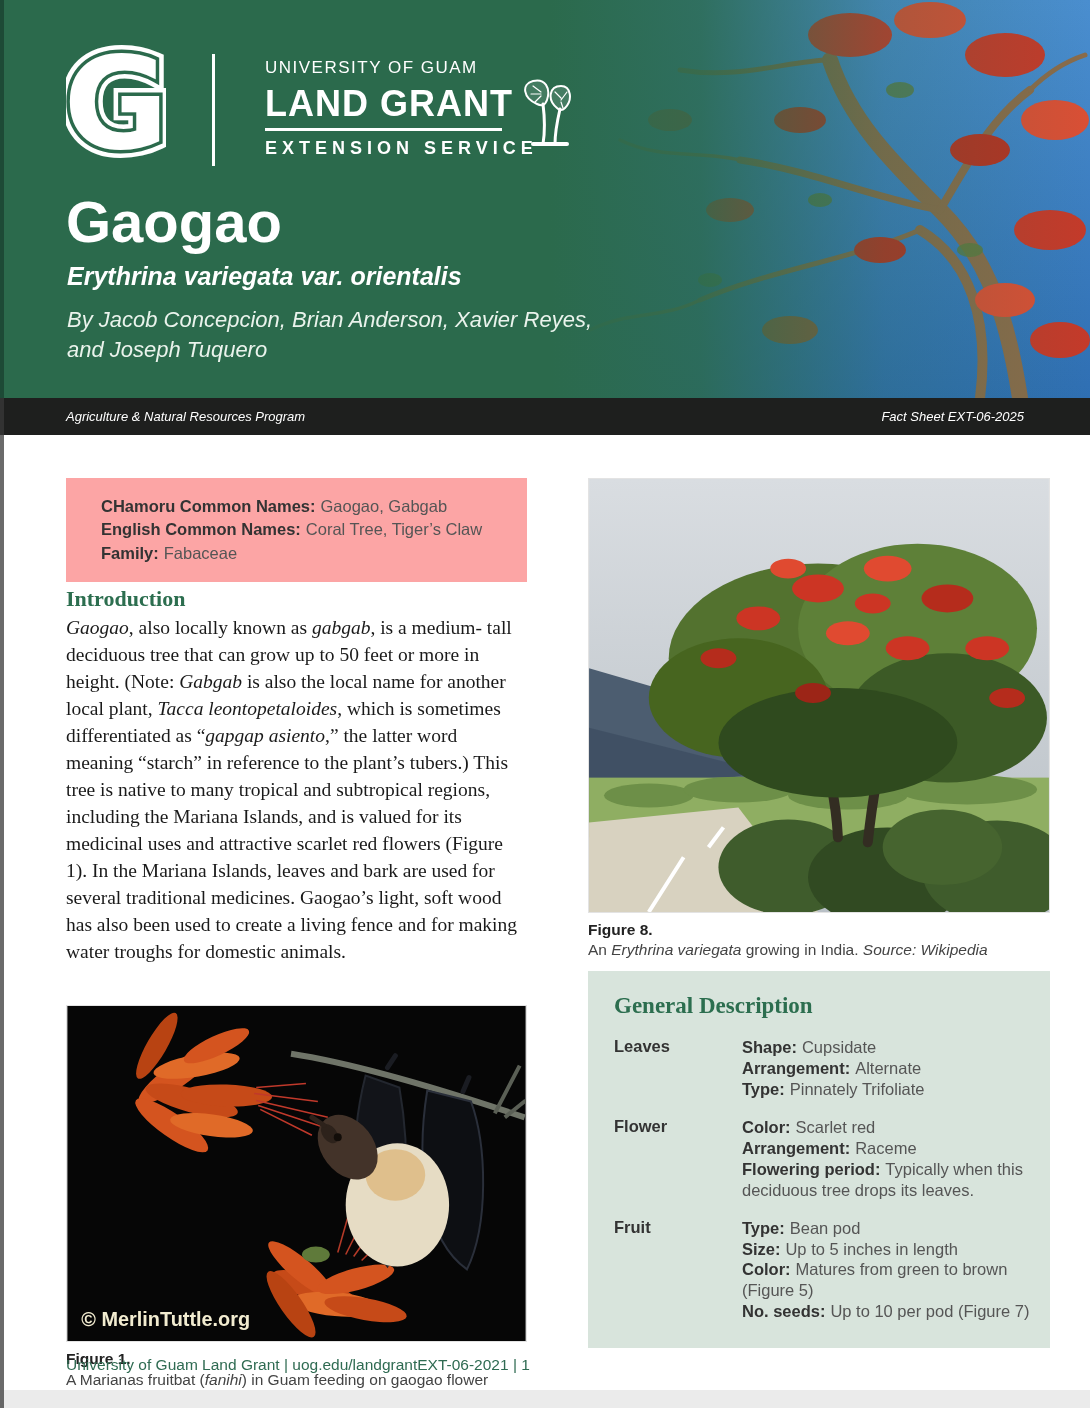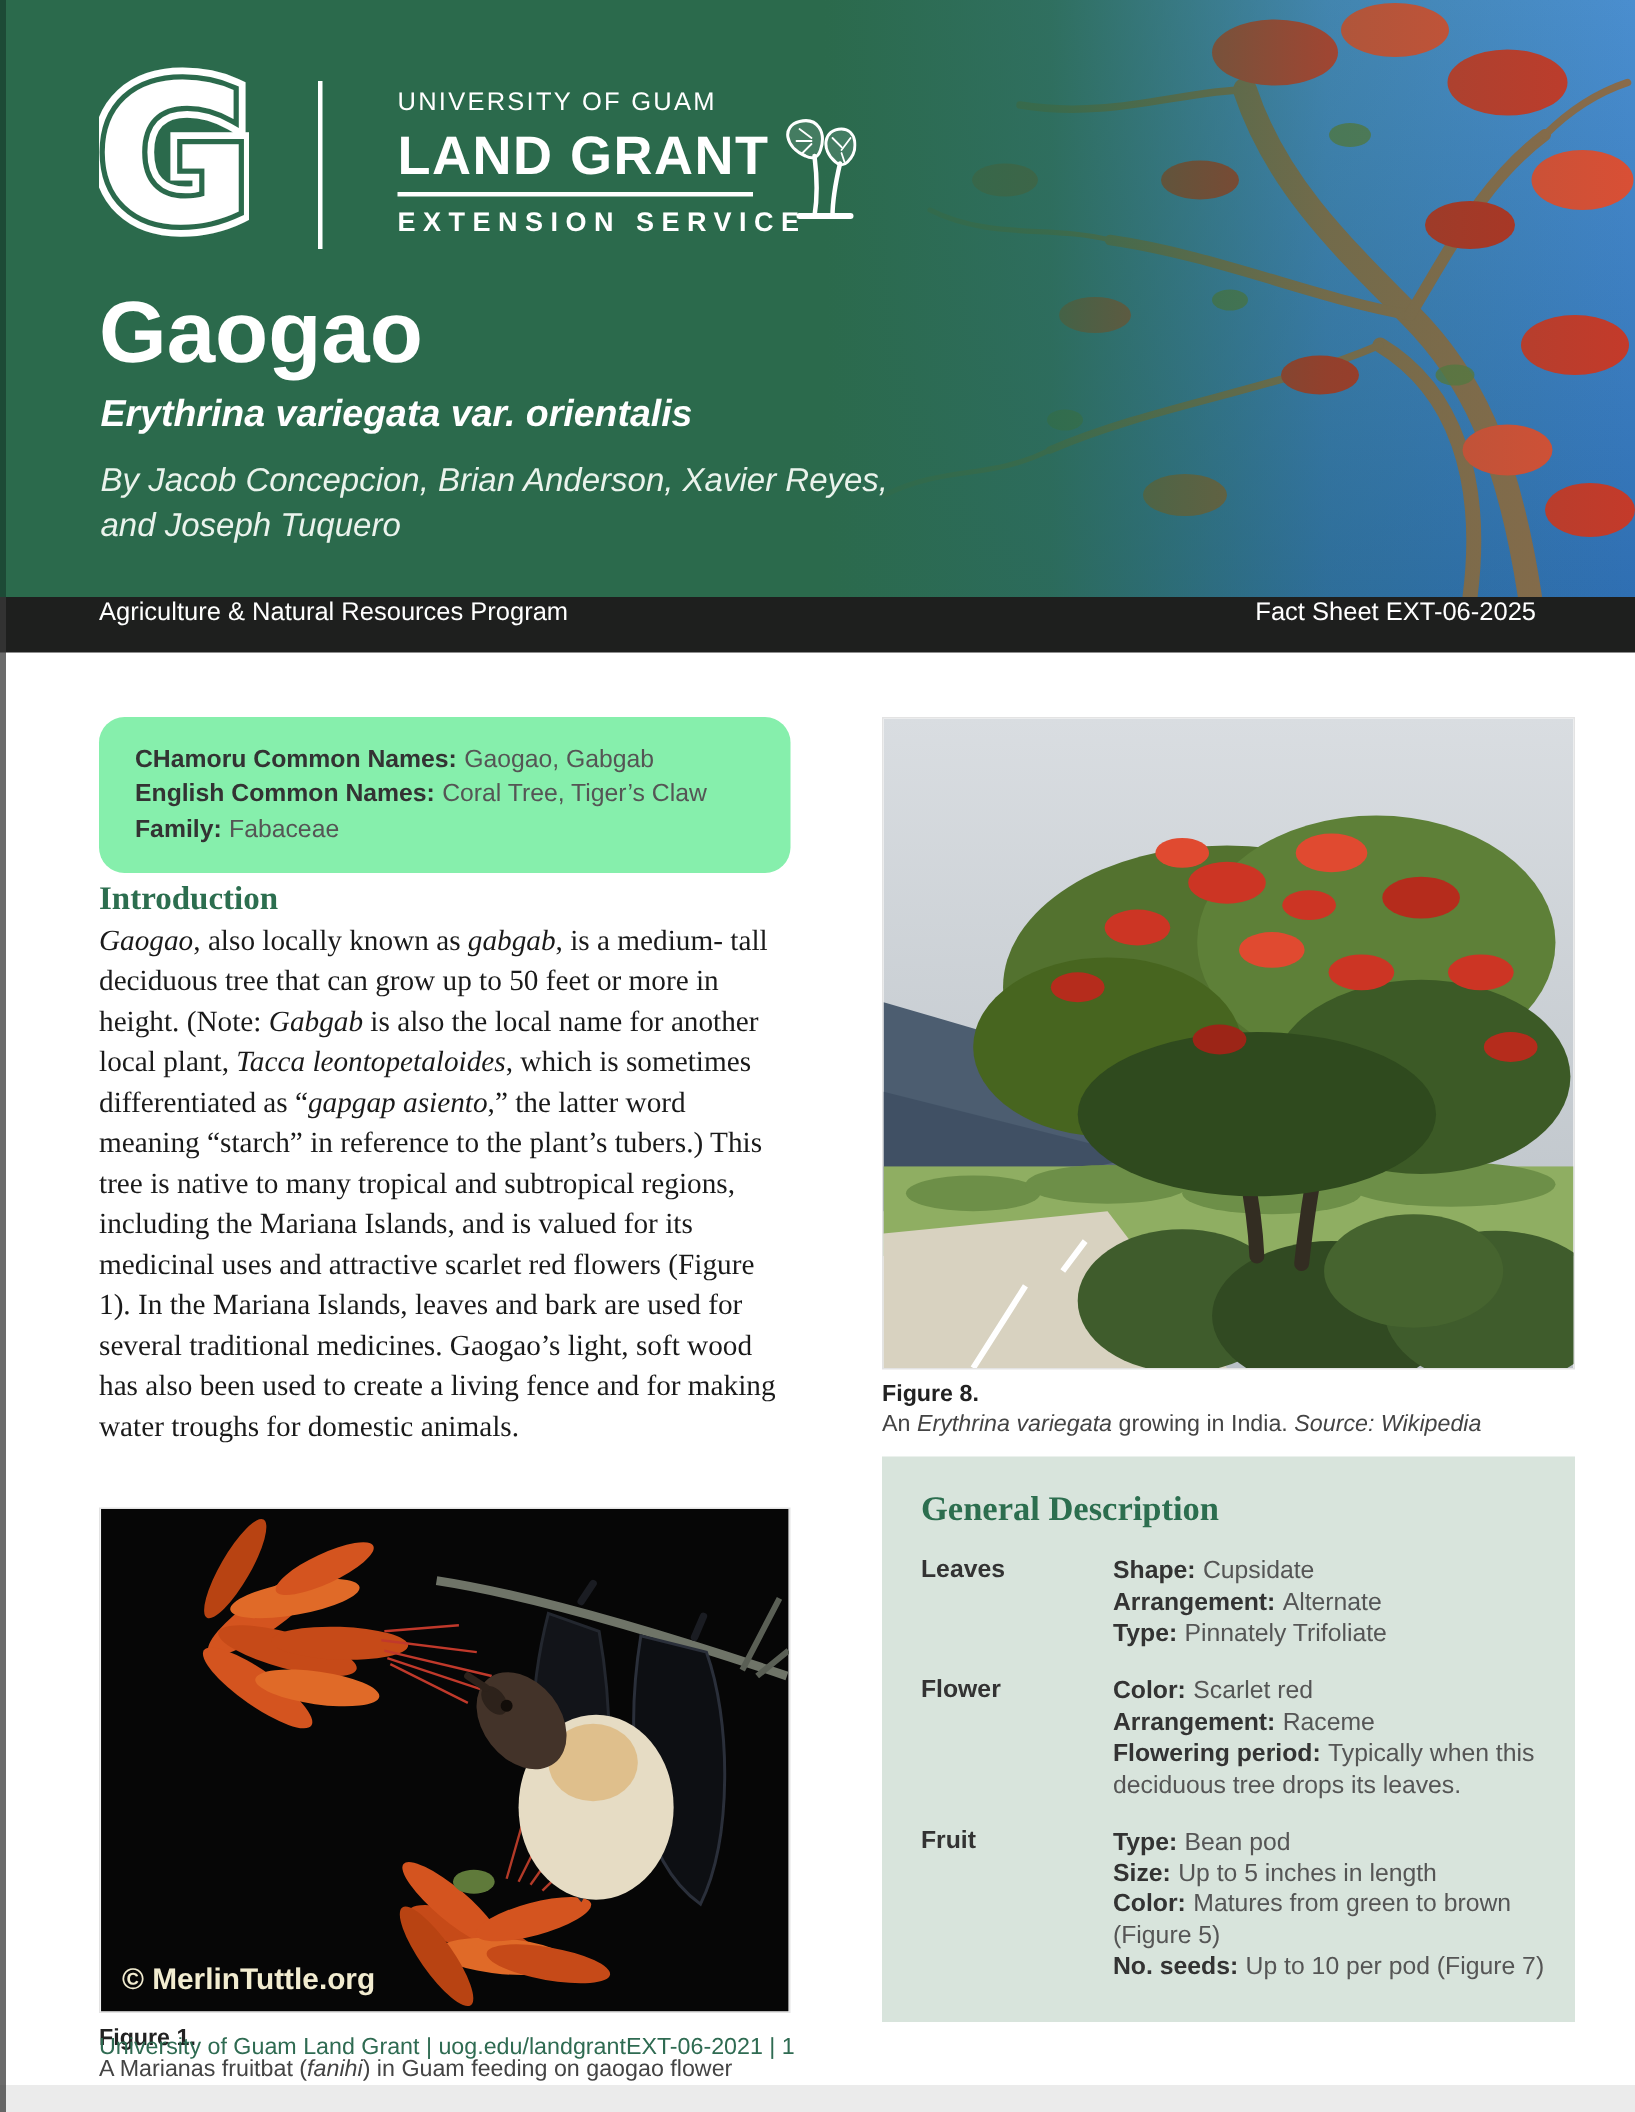"Agriculture & Natural Resources Program" .bar { align-items: none -> center; font-size: 17px -> 13px; font-style: none -> italic }
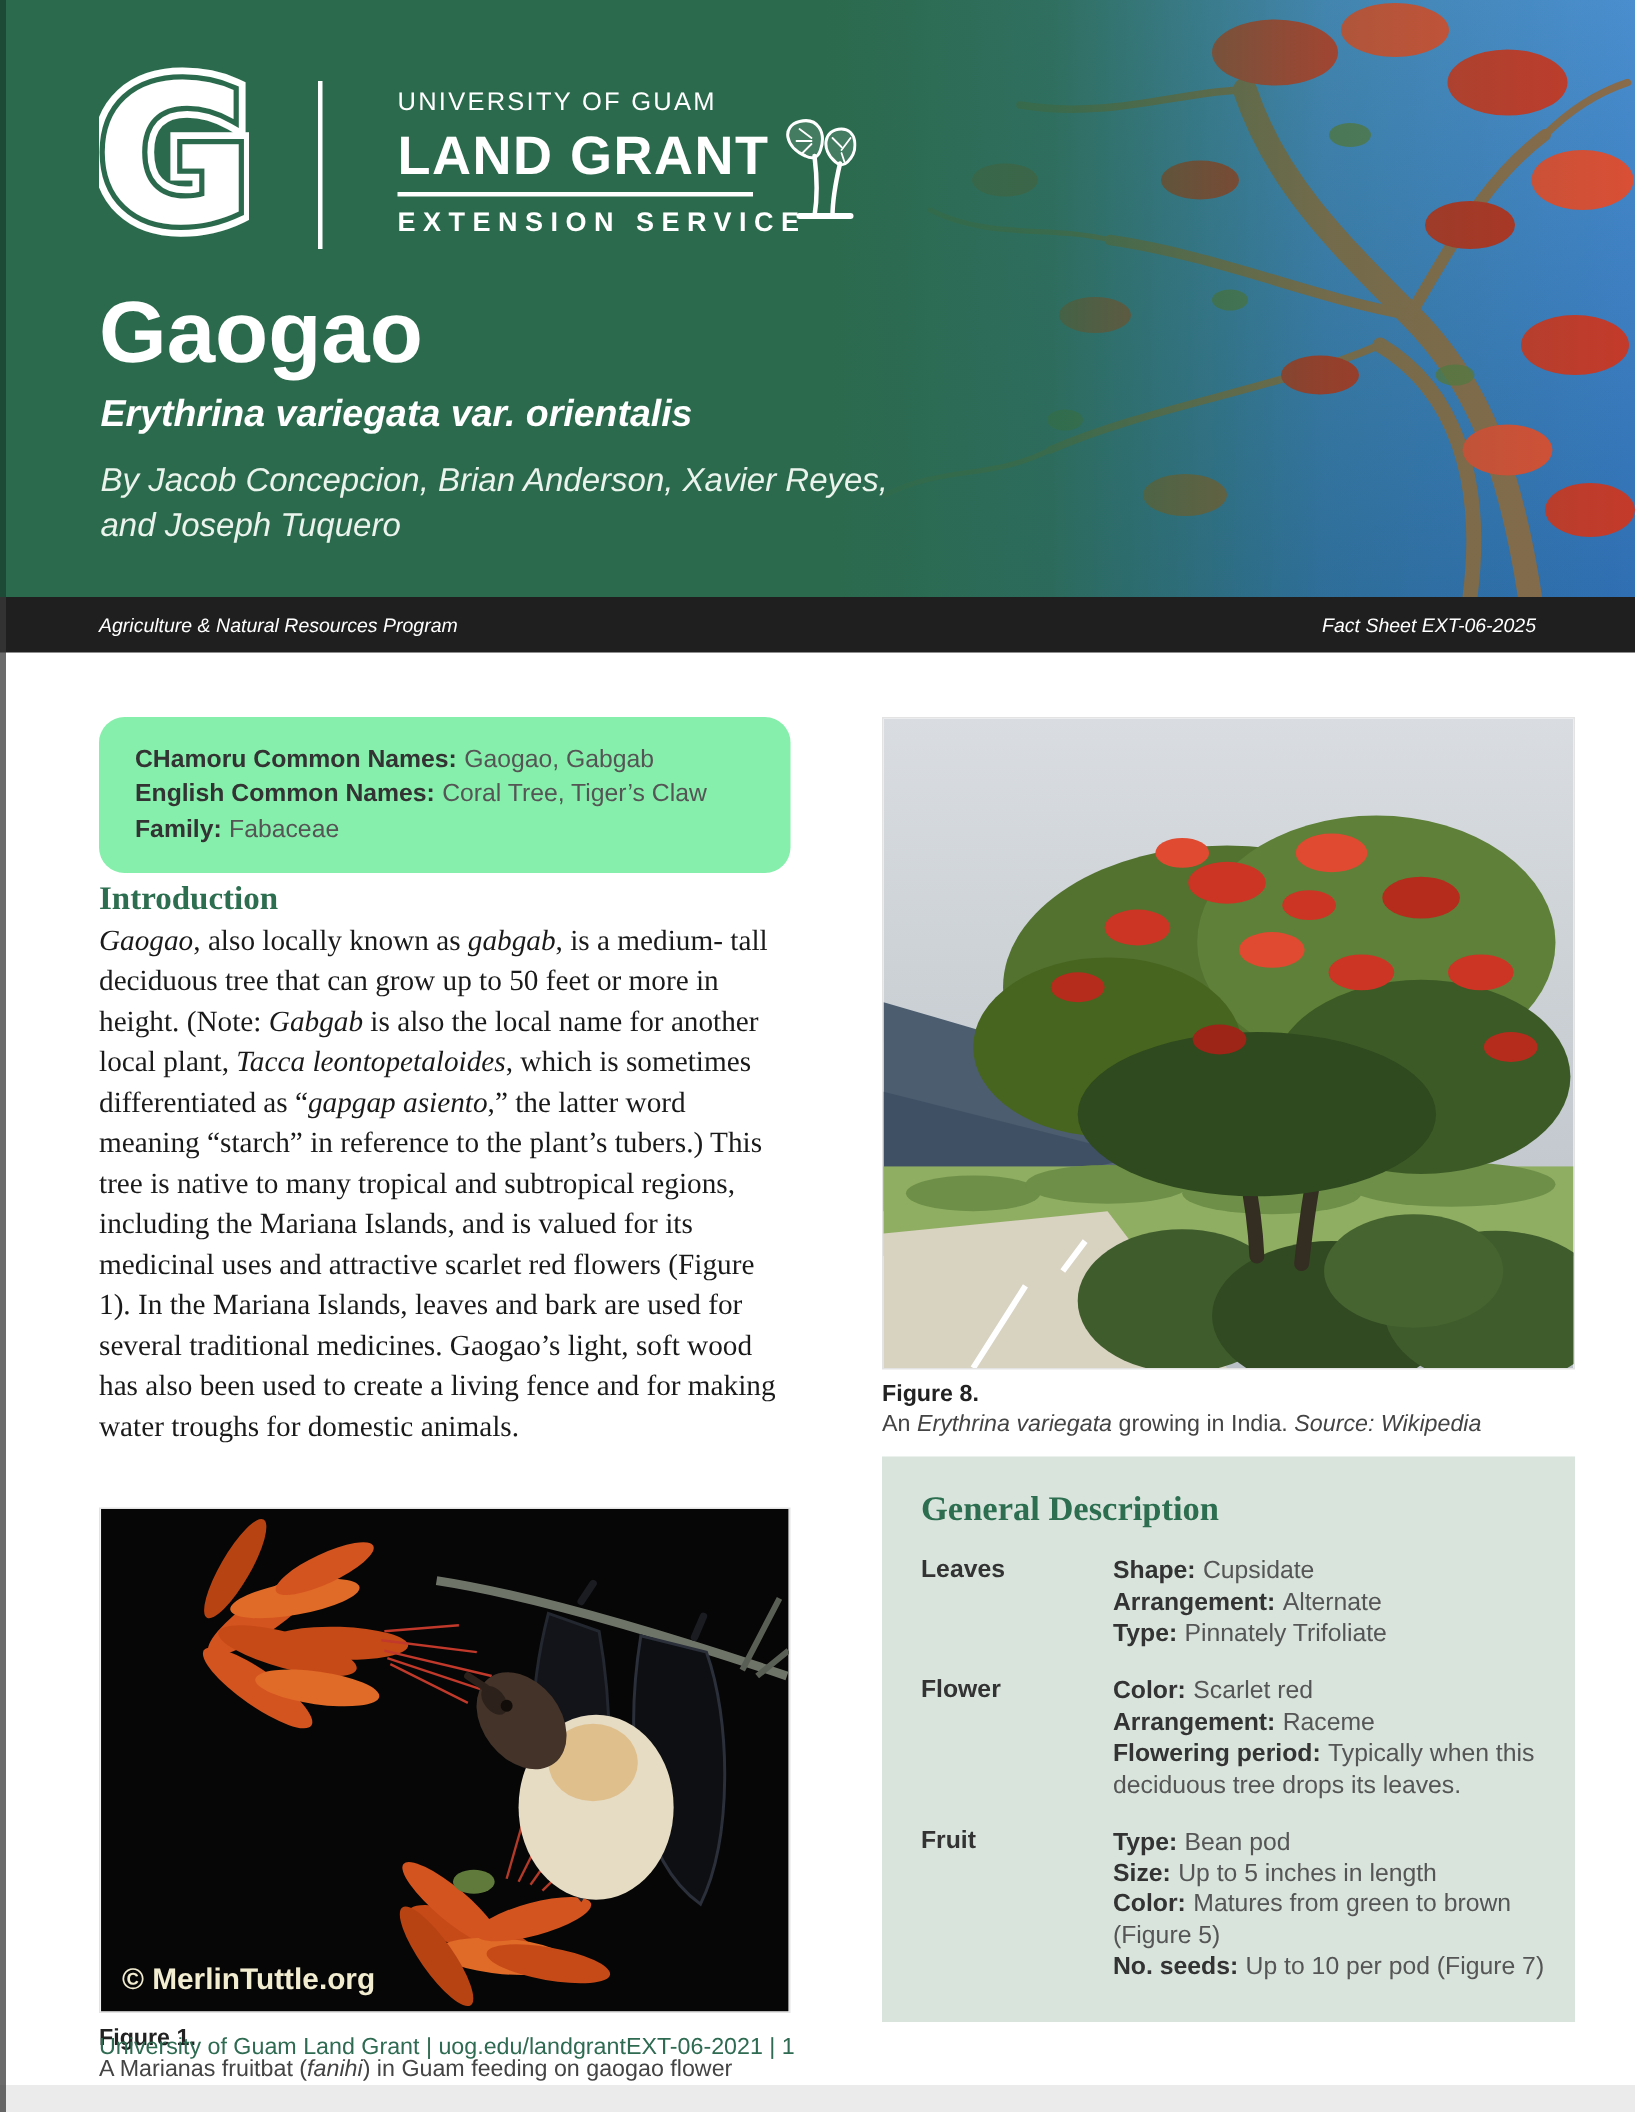"CHamoru Common Names: Gaogao, Gabgab" .info-box { background: #86efac -> #fca5a5; border-radius: 17px -> none; padding: 17px 24px -> 17px 35px }
